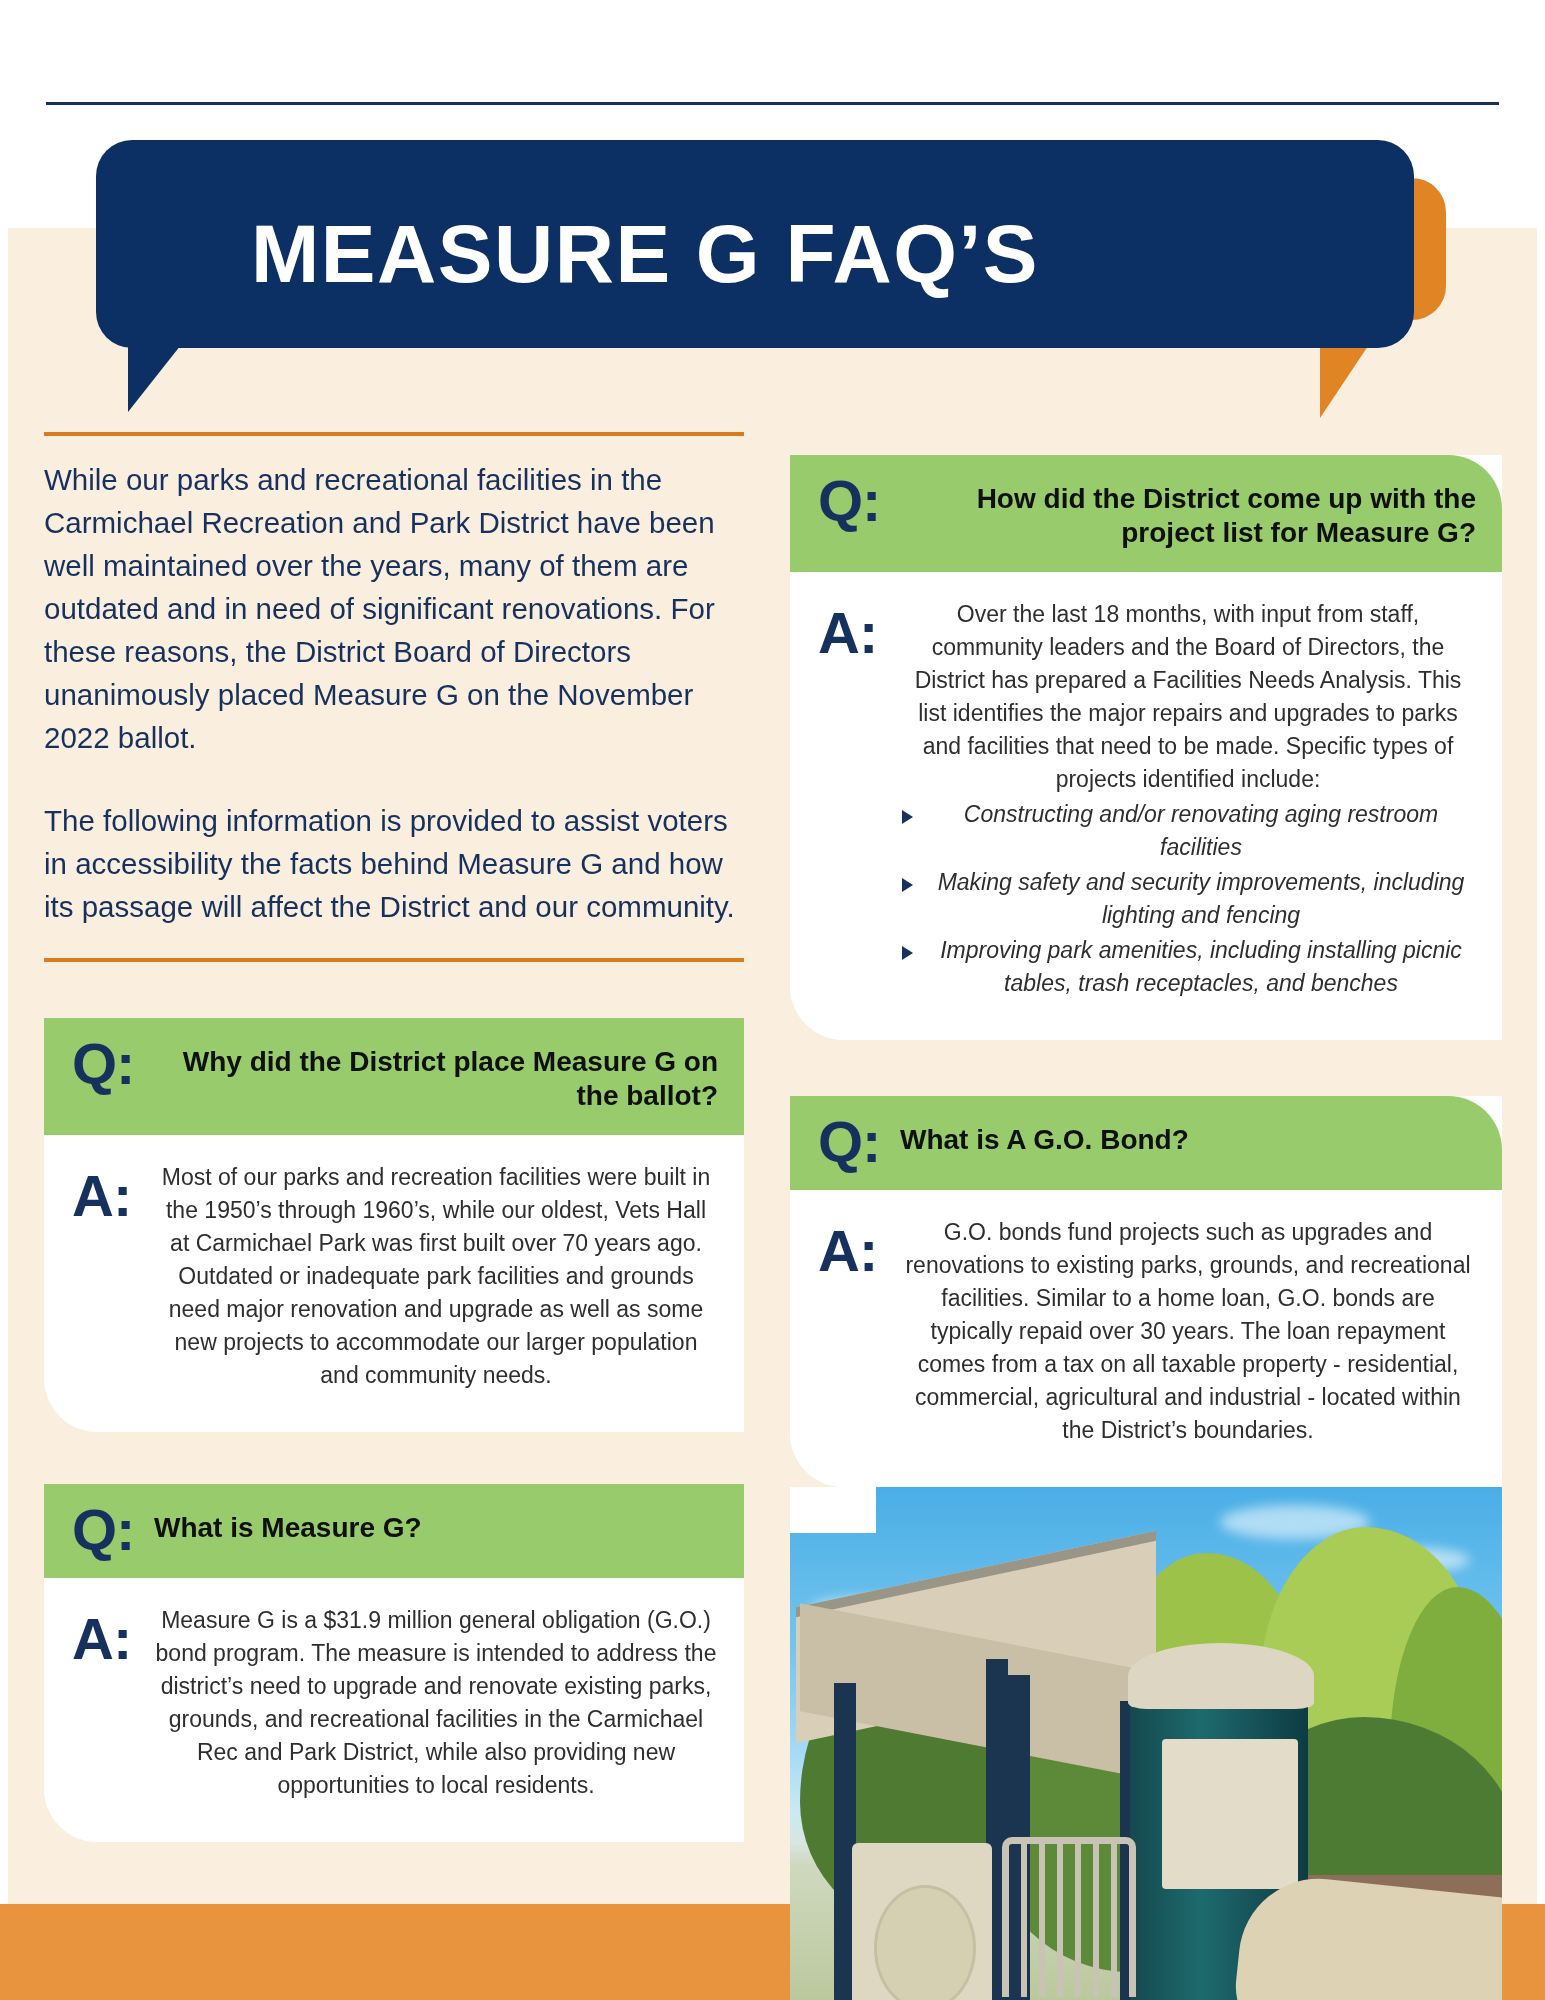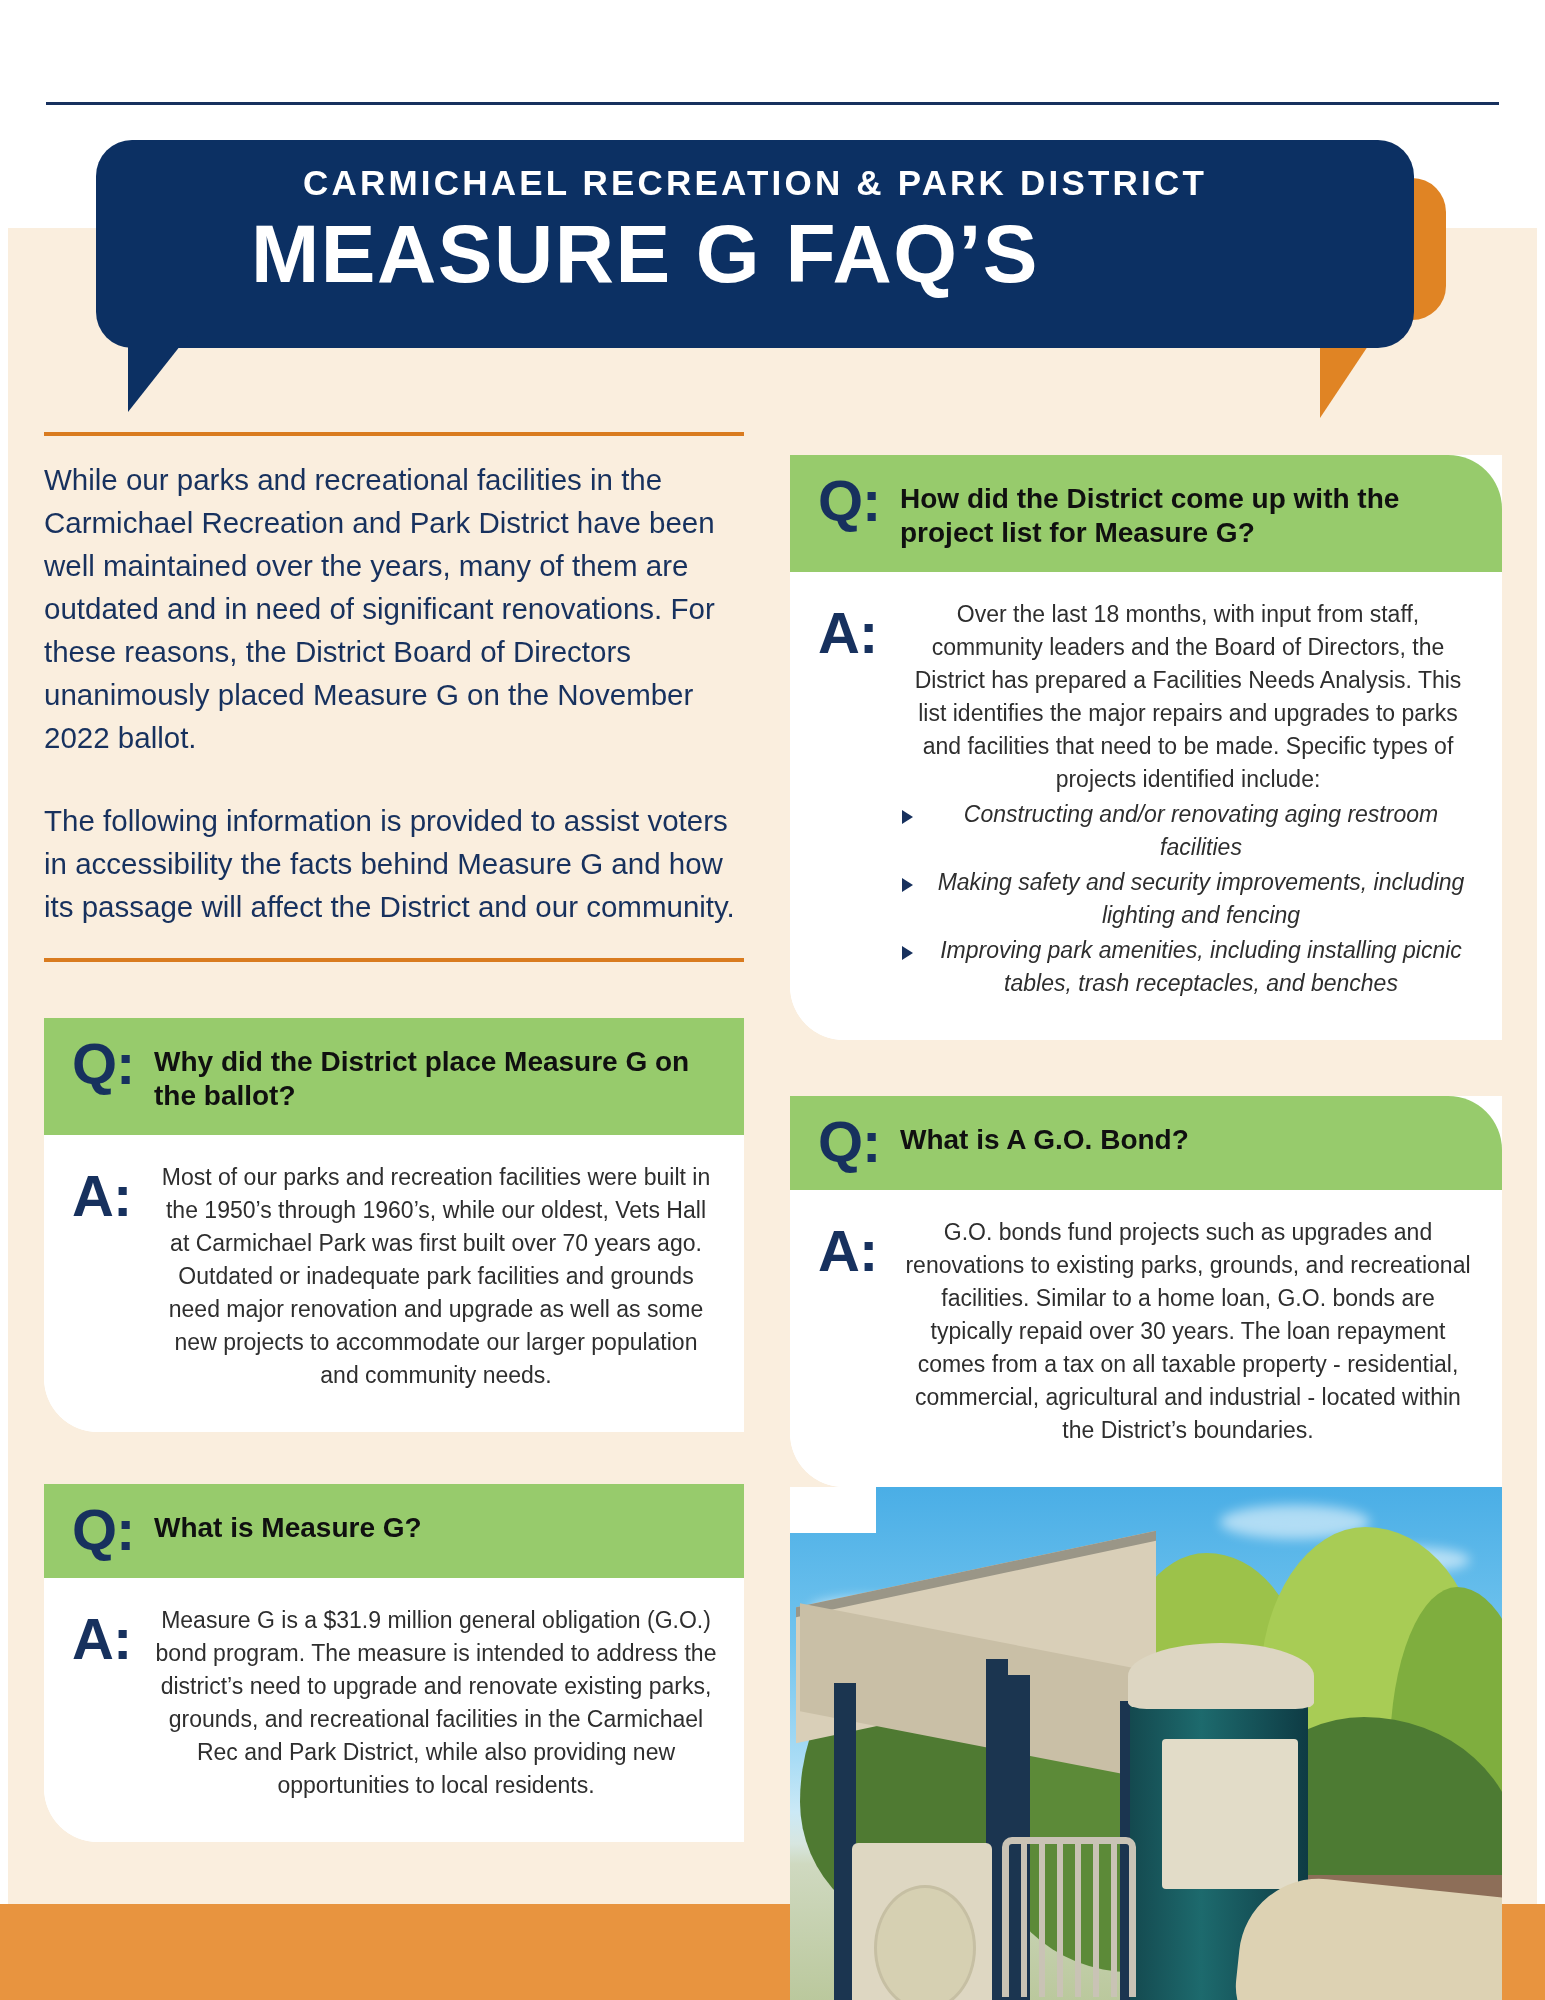"CARMICHAEL RECREATION & PARK DISTRICT" div.header-eyebrow { html: <div>CARMICHAEL RECREATION &amp; PARK DISTRICT</div> -> none }
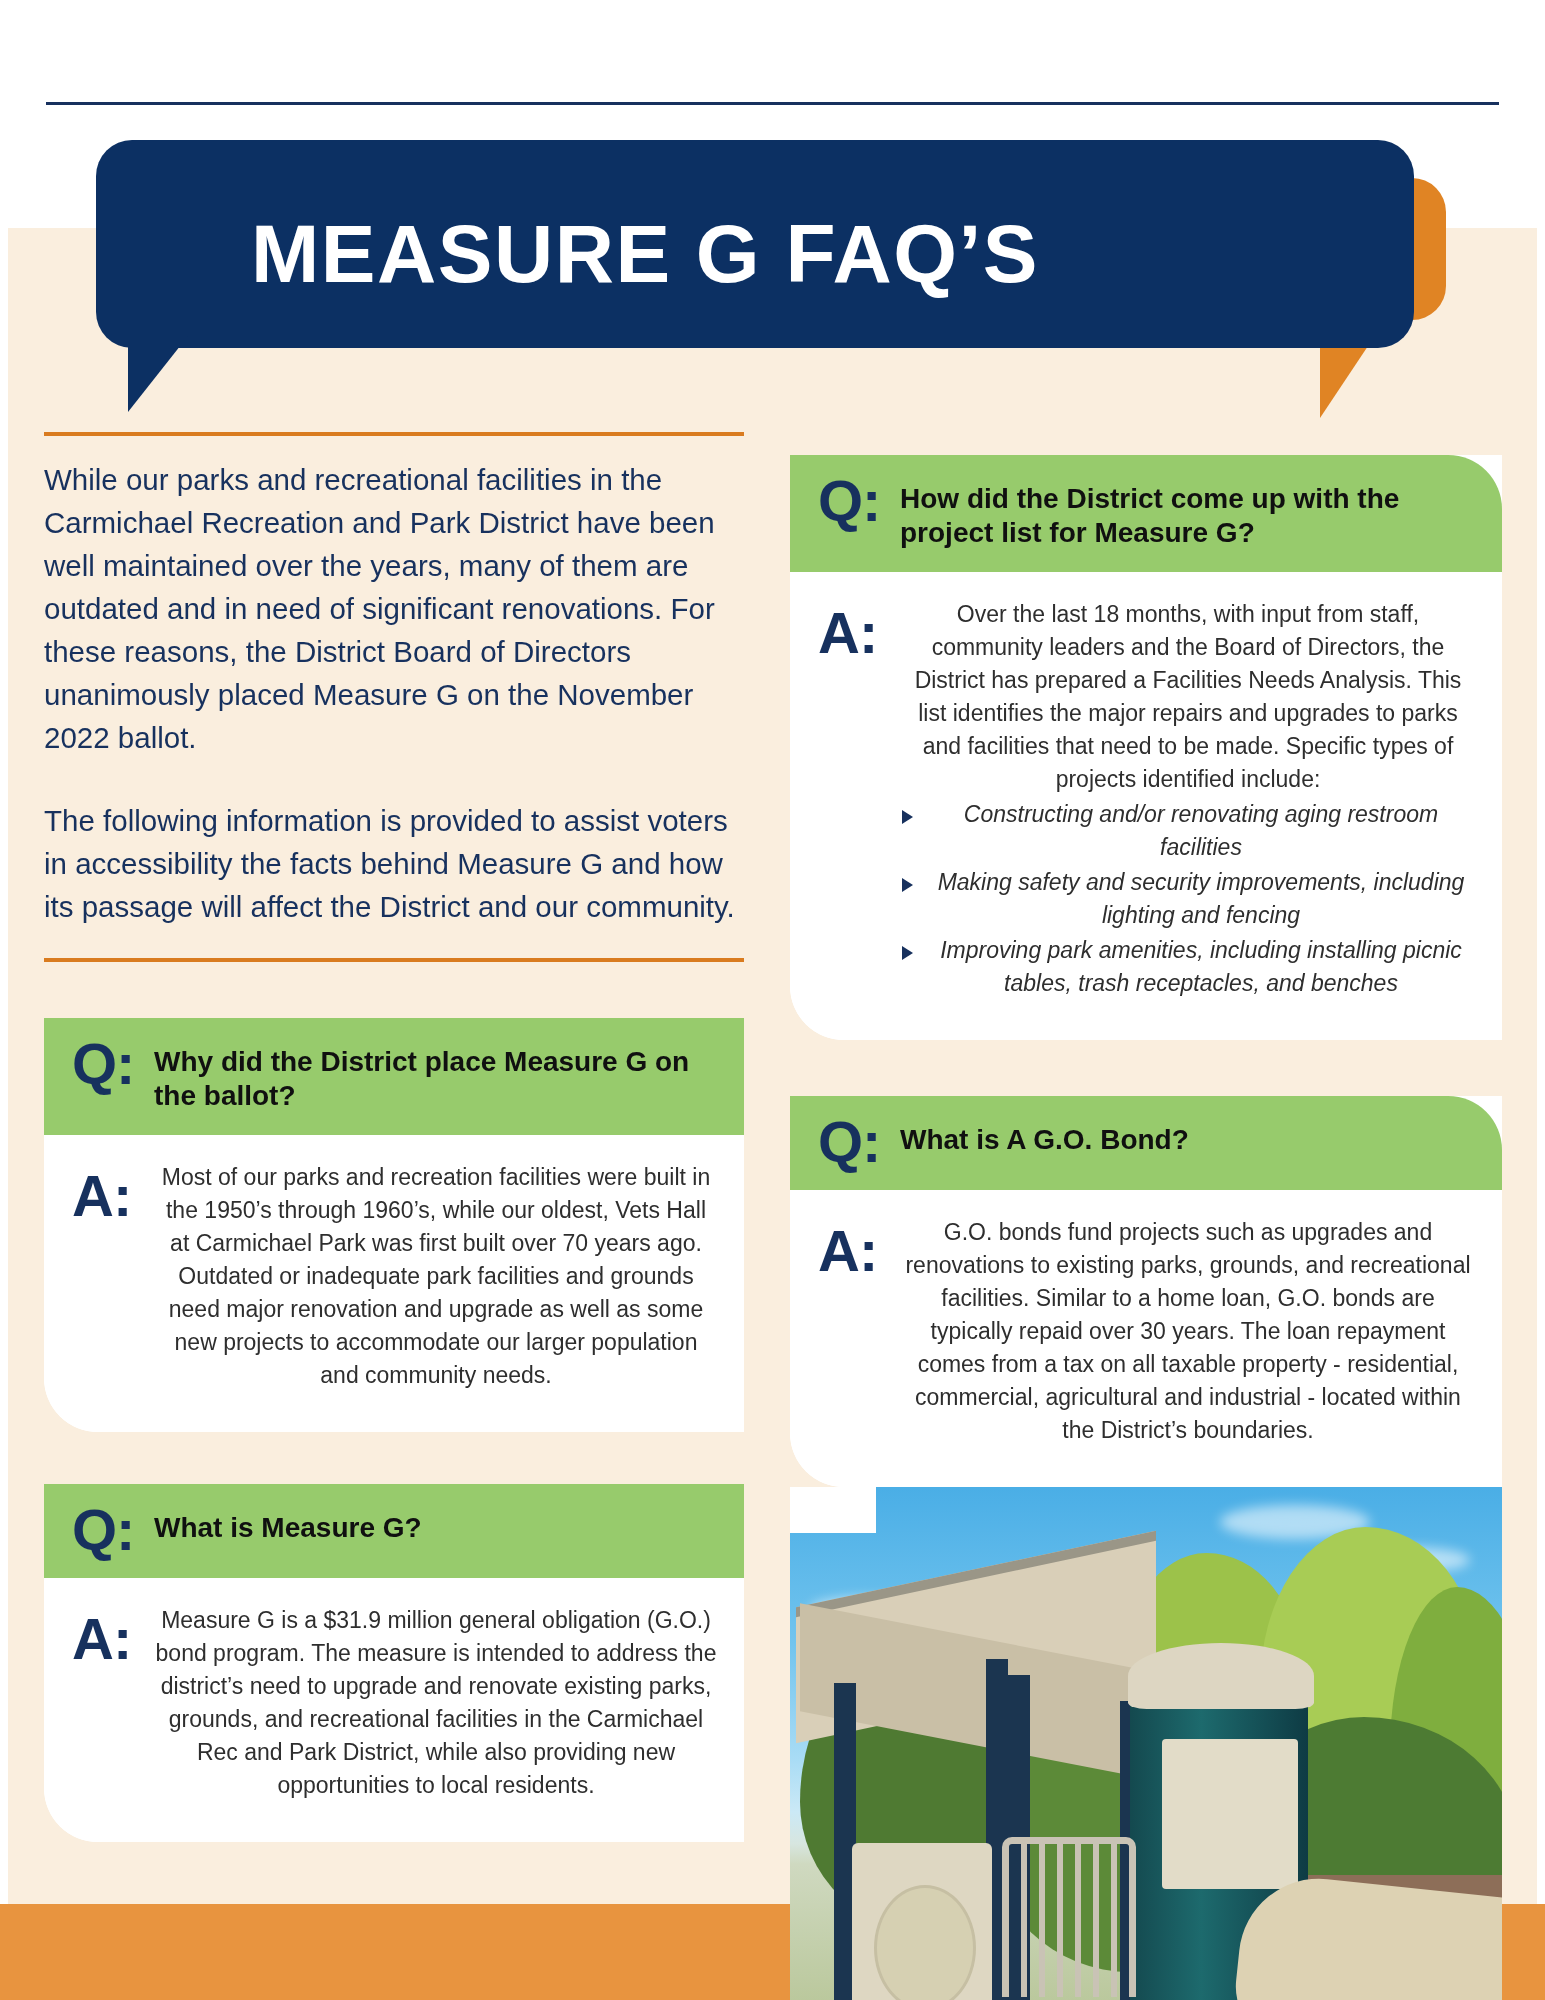"How did the District come" .qtext { text-align: none -> right }
